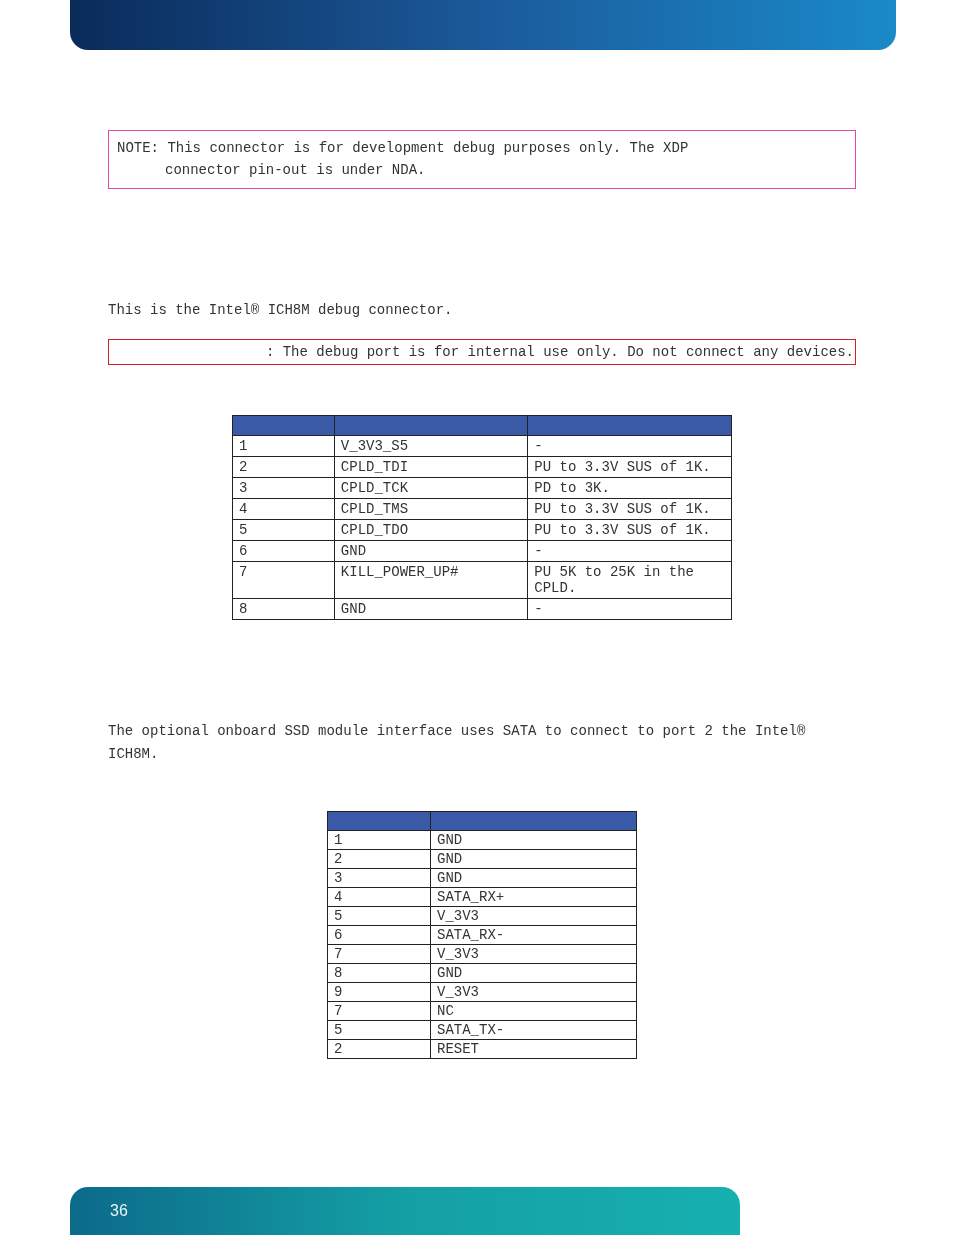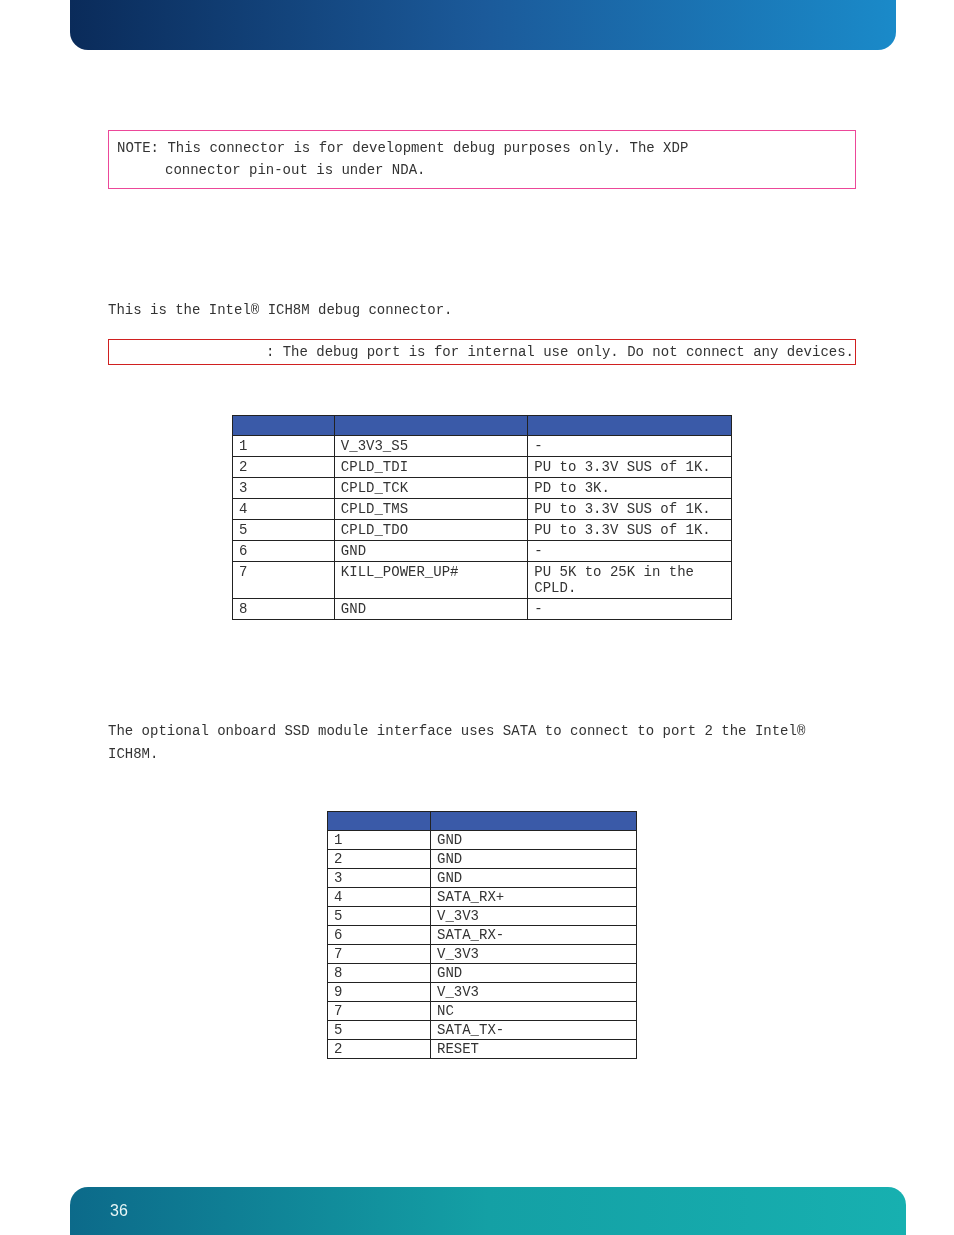"36" .bottom-bar { width: 836px -> 670px }
